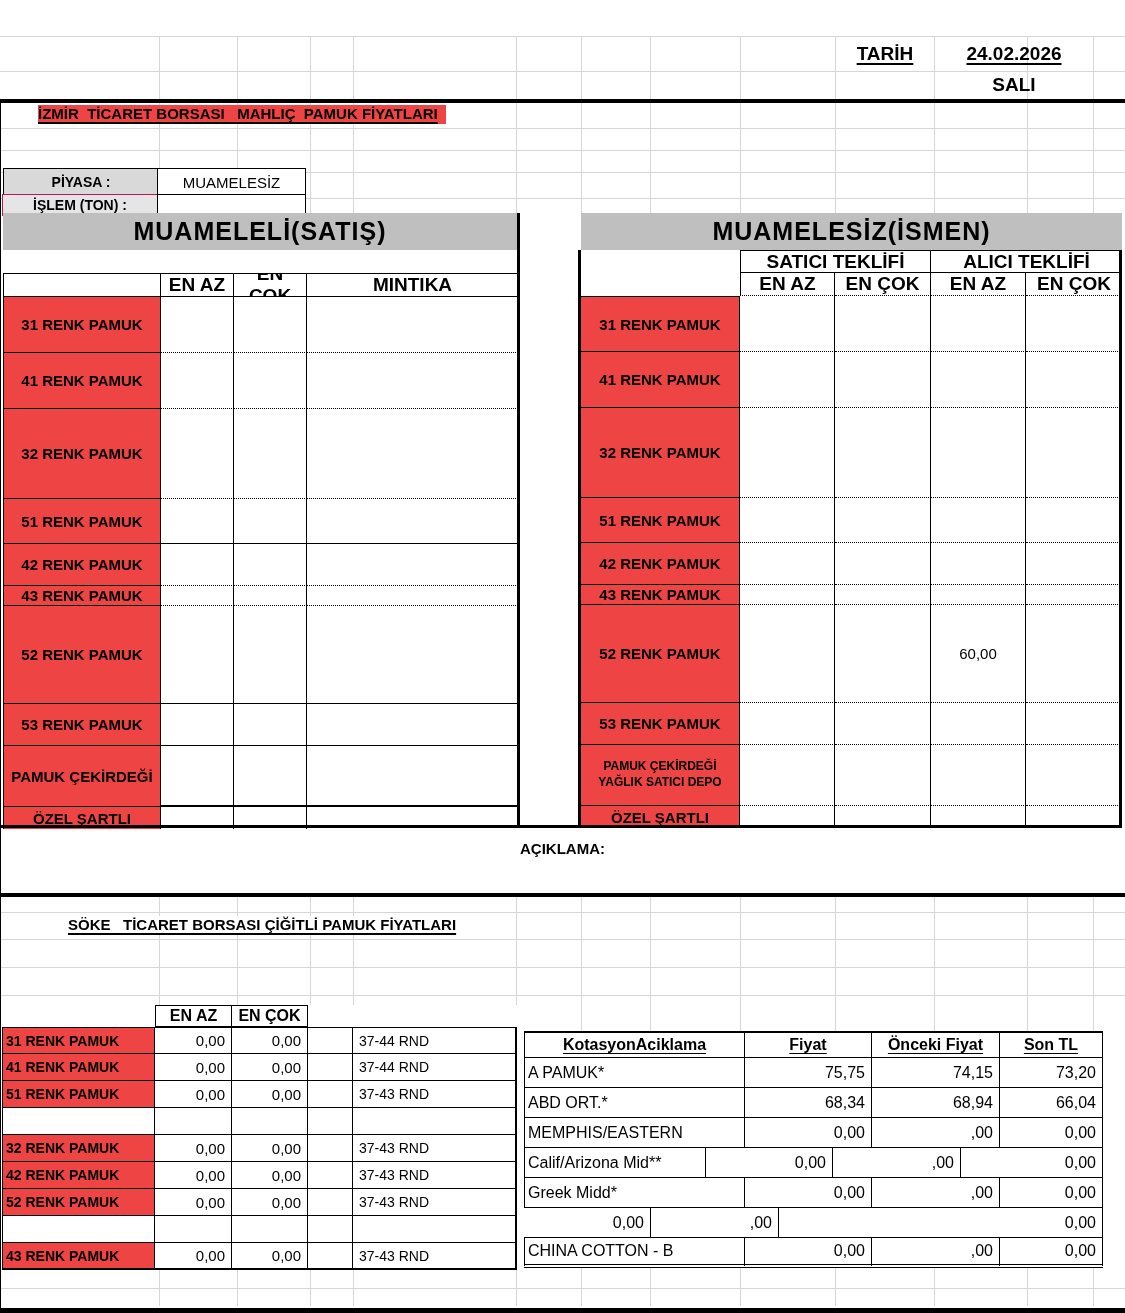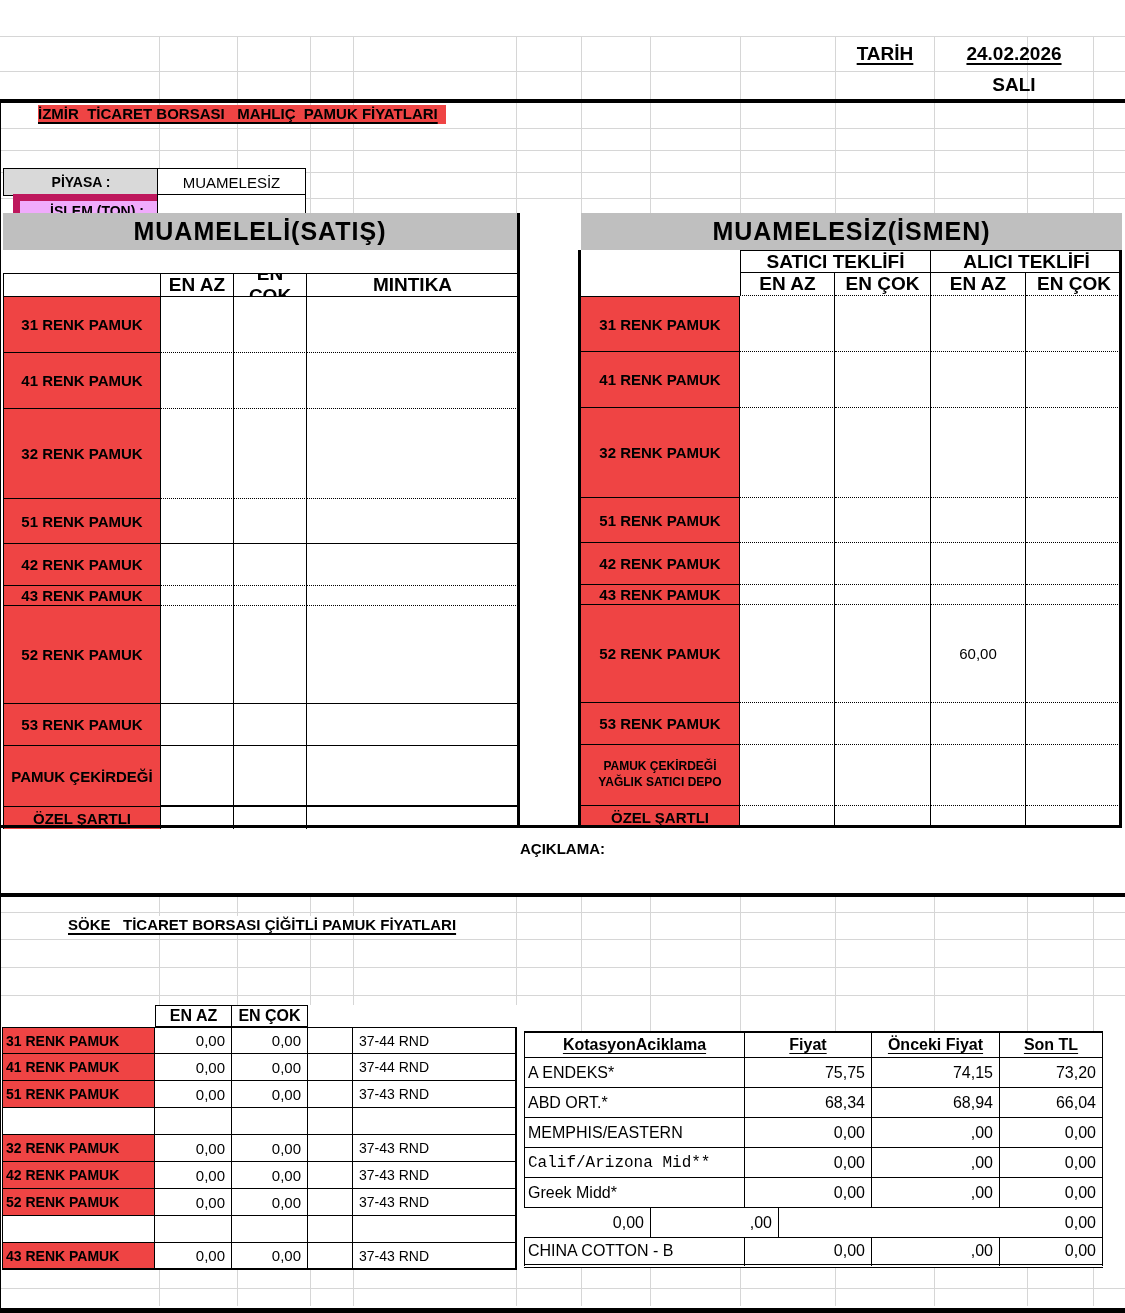"İŞLEM (TON) :" #islem-label { background: #f0abfc -> #e5e5e5; border: 7px solid #be185d -> 1px solid #be185d; left: 13px -> 2px }
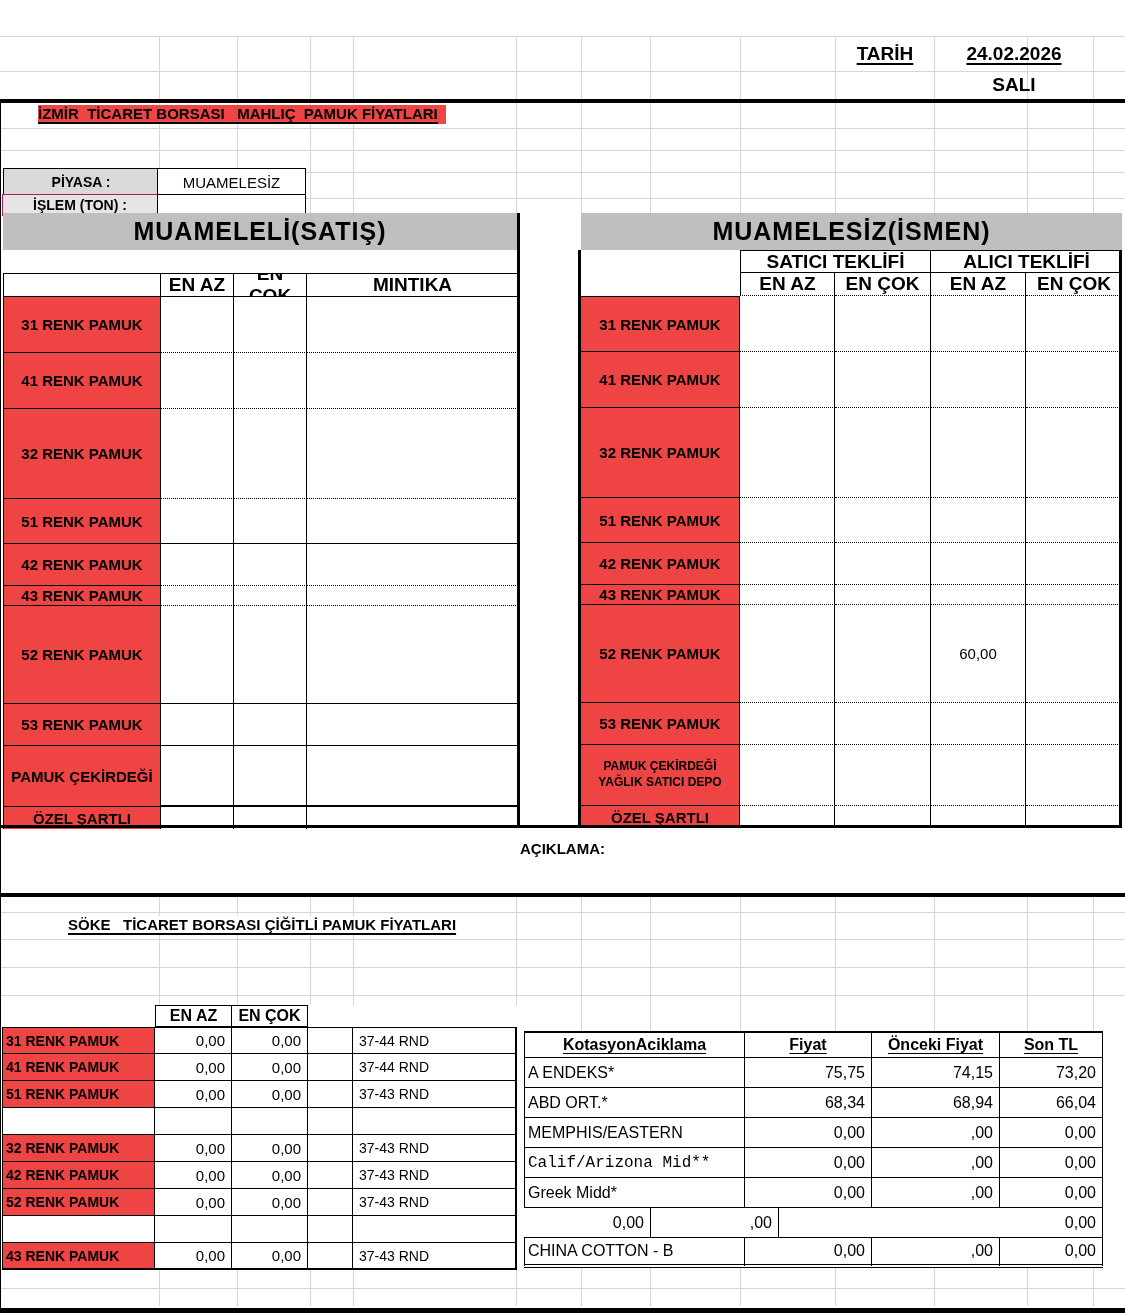"A ENDEKS*" div.c { text: ENDEKS -> PAMUK }
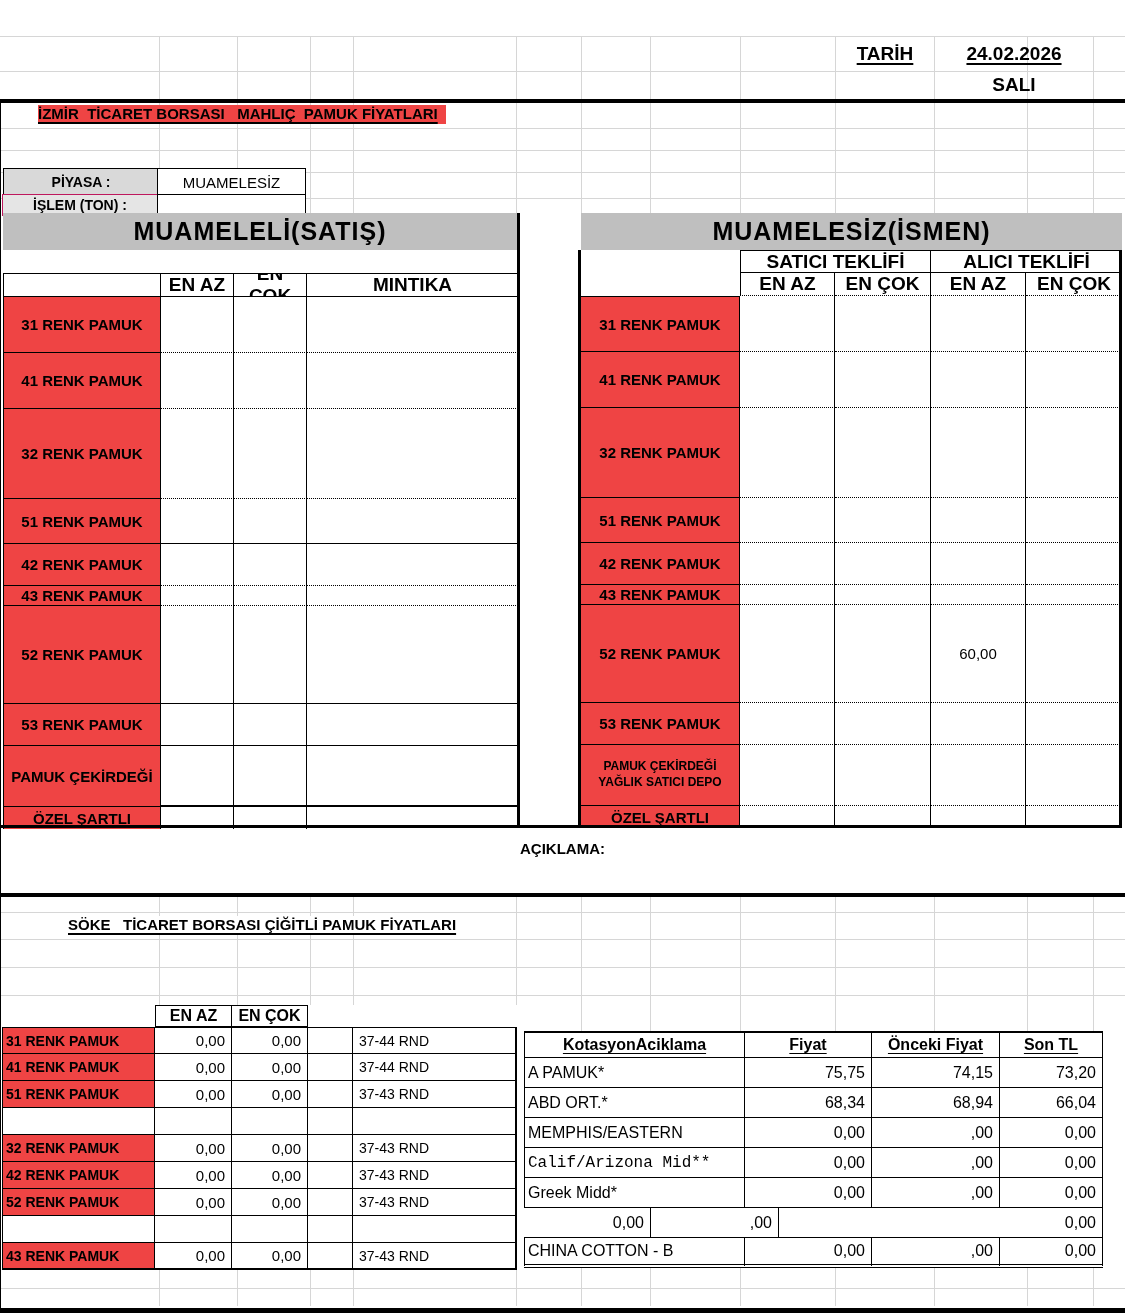"Calif/Arizona Mid**" div.c { font-family: Liberation Mono, monospace -> none; width: 221px -> 182px }
